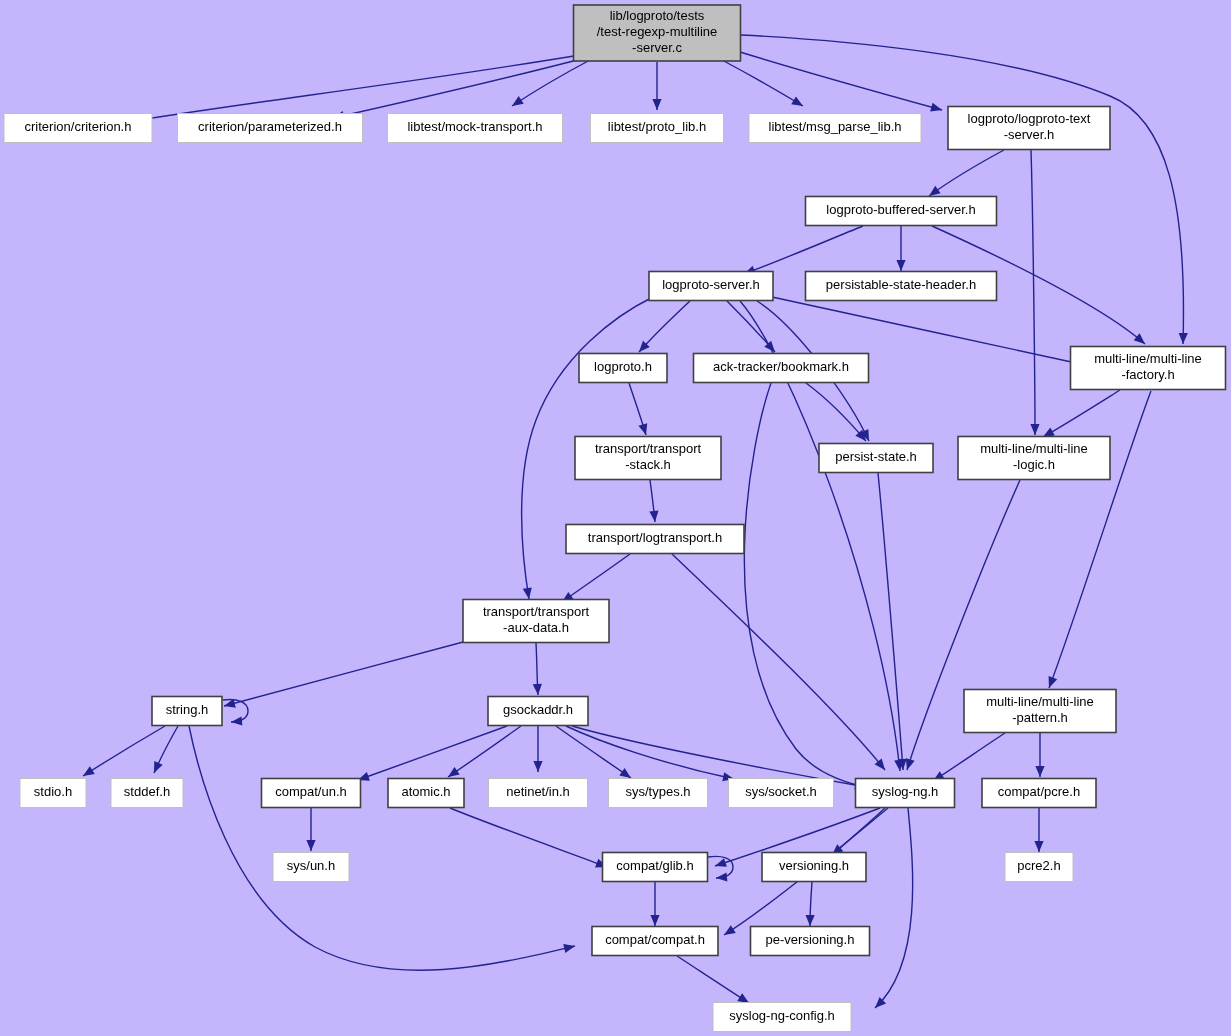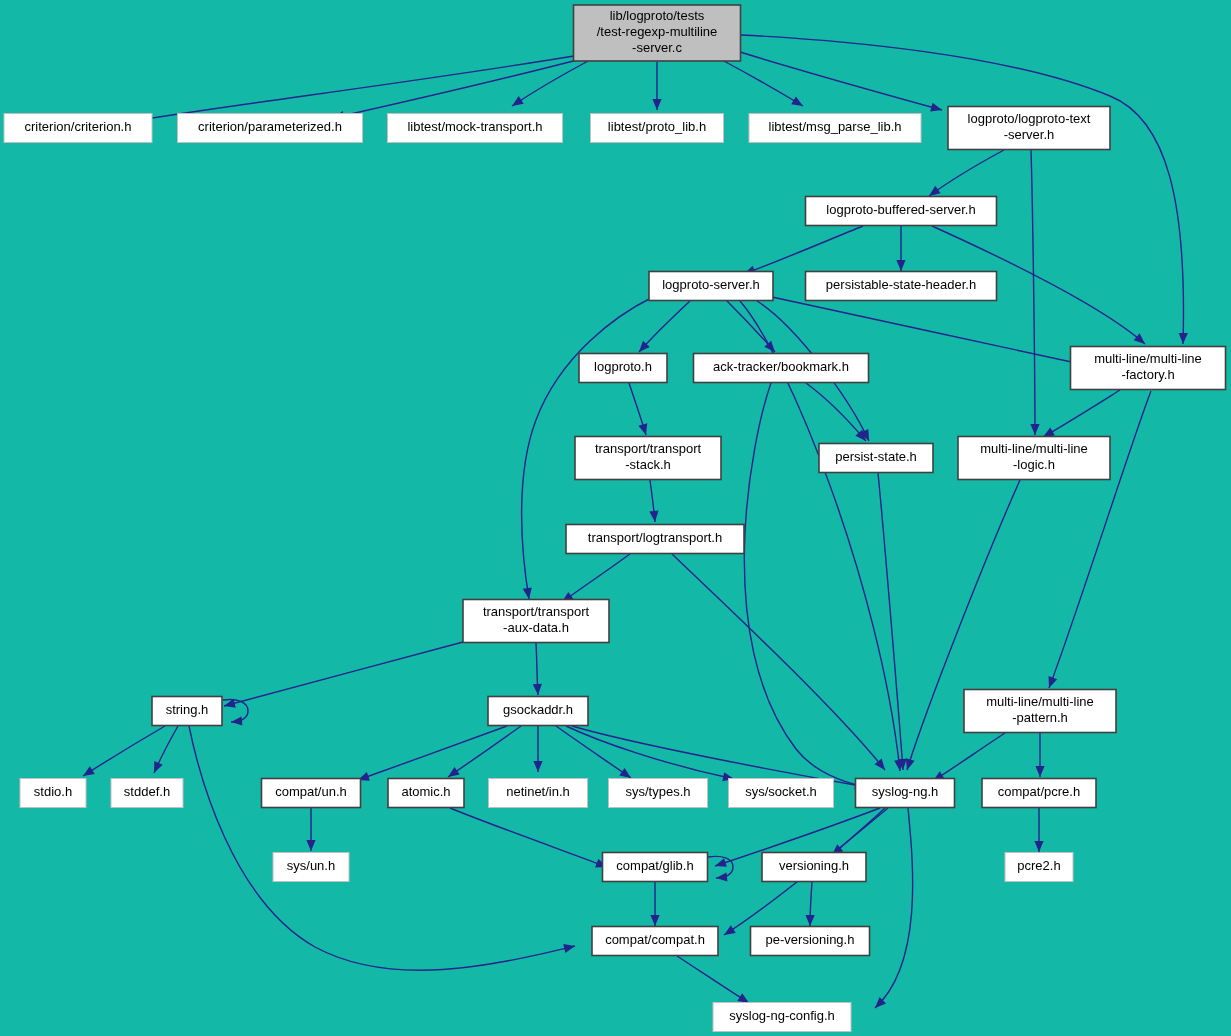"lib/logproto/tests" #graph-root { background: #14b8a6 -> #c4b5fd }
